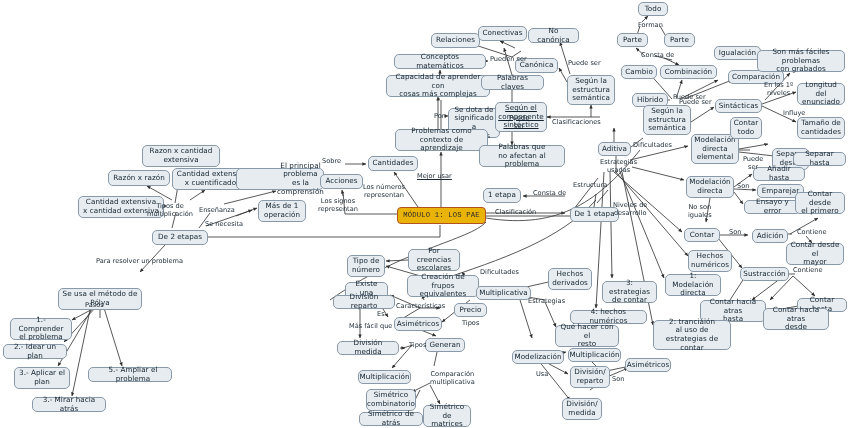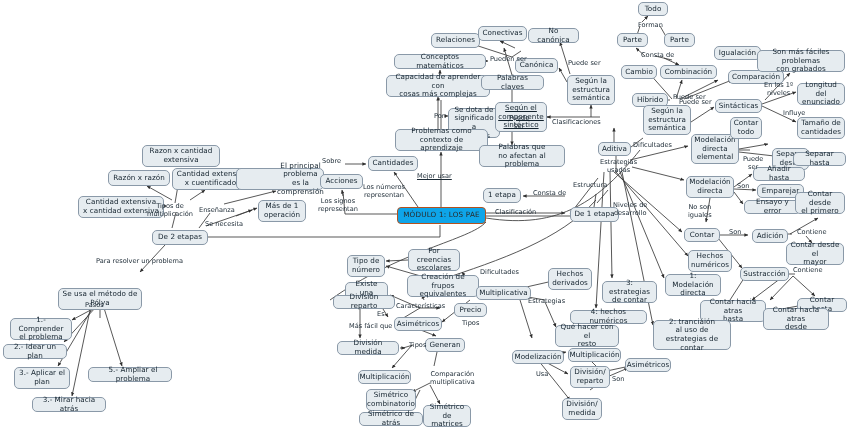"MÓDULO 1: LOS PAE" .node.root { background: #0ea5e9 -> #eab308; font-family: none -> Liberation Mono, monospace }
